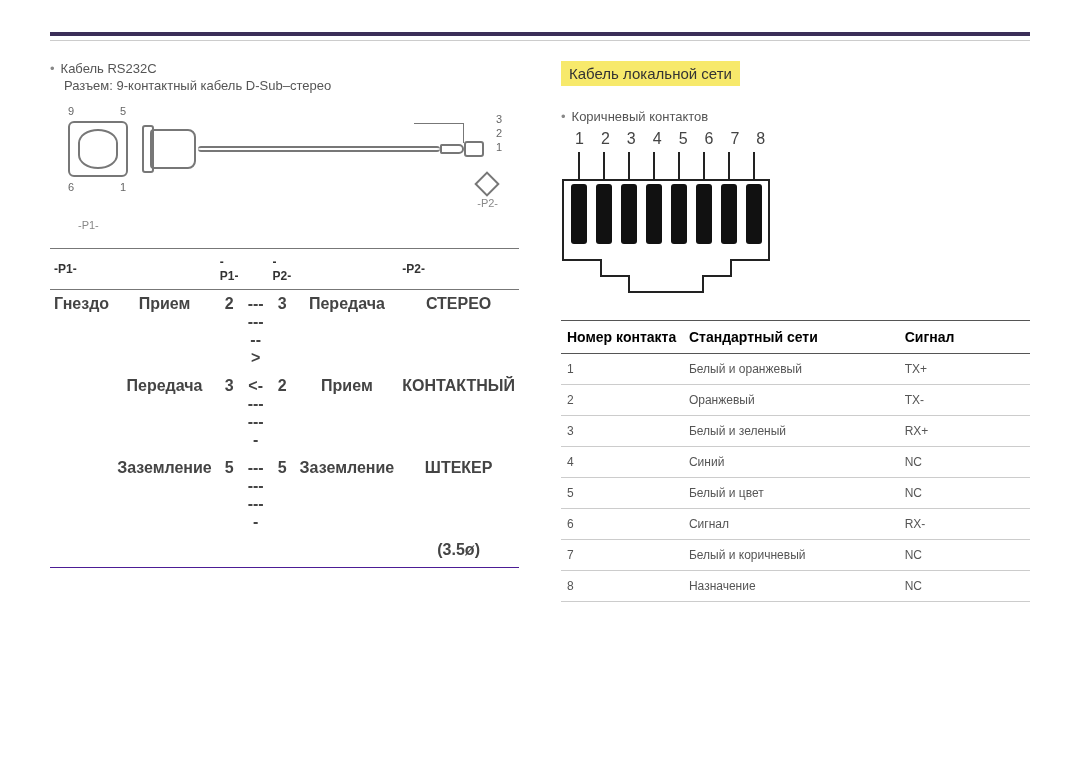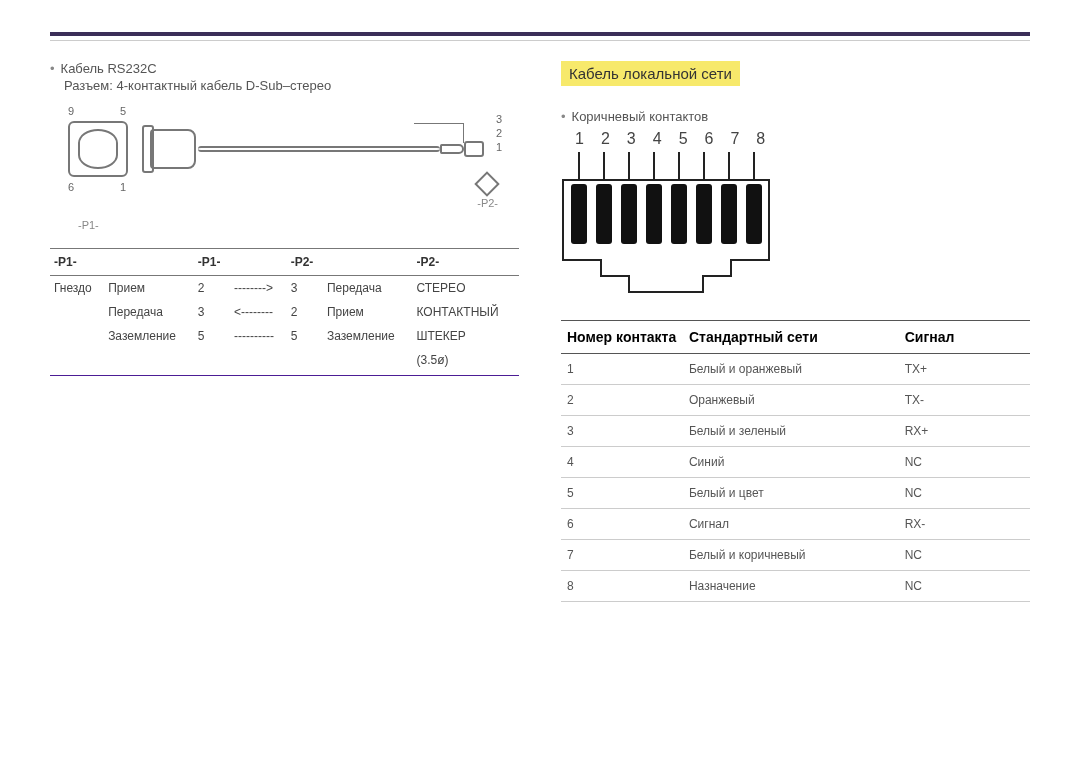"Разъем: 4-контактный кабель D-Sub–стерео" div.sub-line { text: 4-контактный -> 9-контактный }
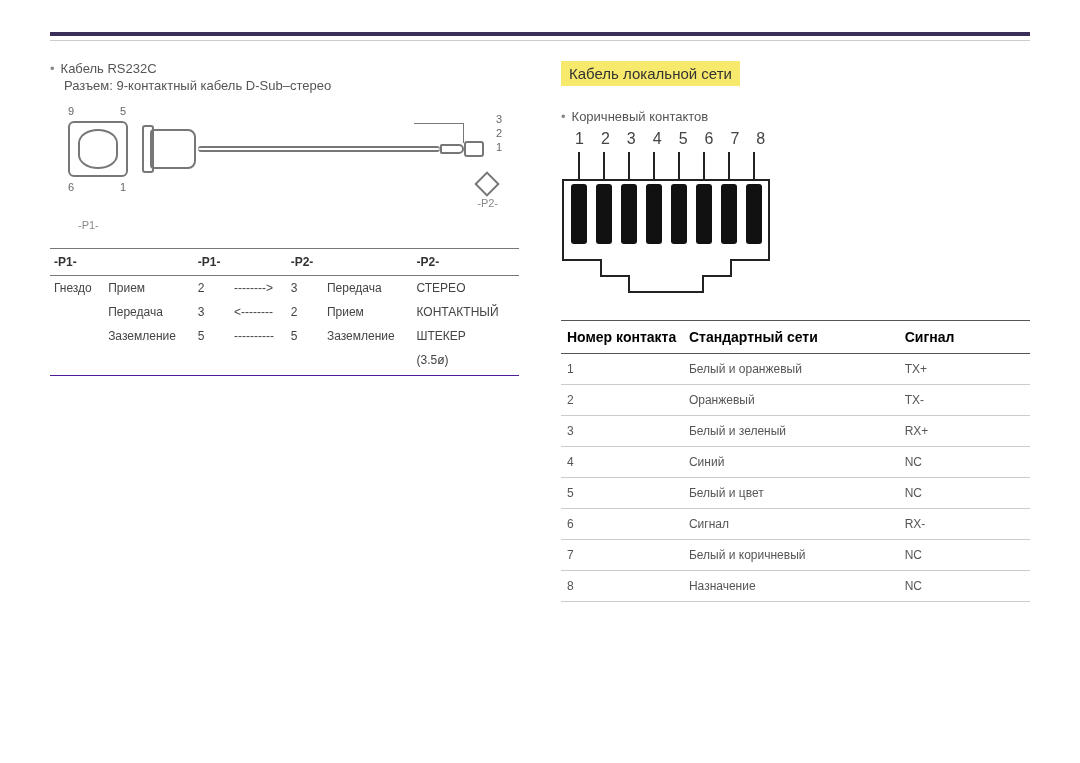"Гнездо" .rs-table td { font-size: 12px -> 16px; font-weight: normal -> bold; text-align: none -> center }
